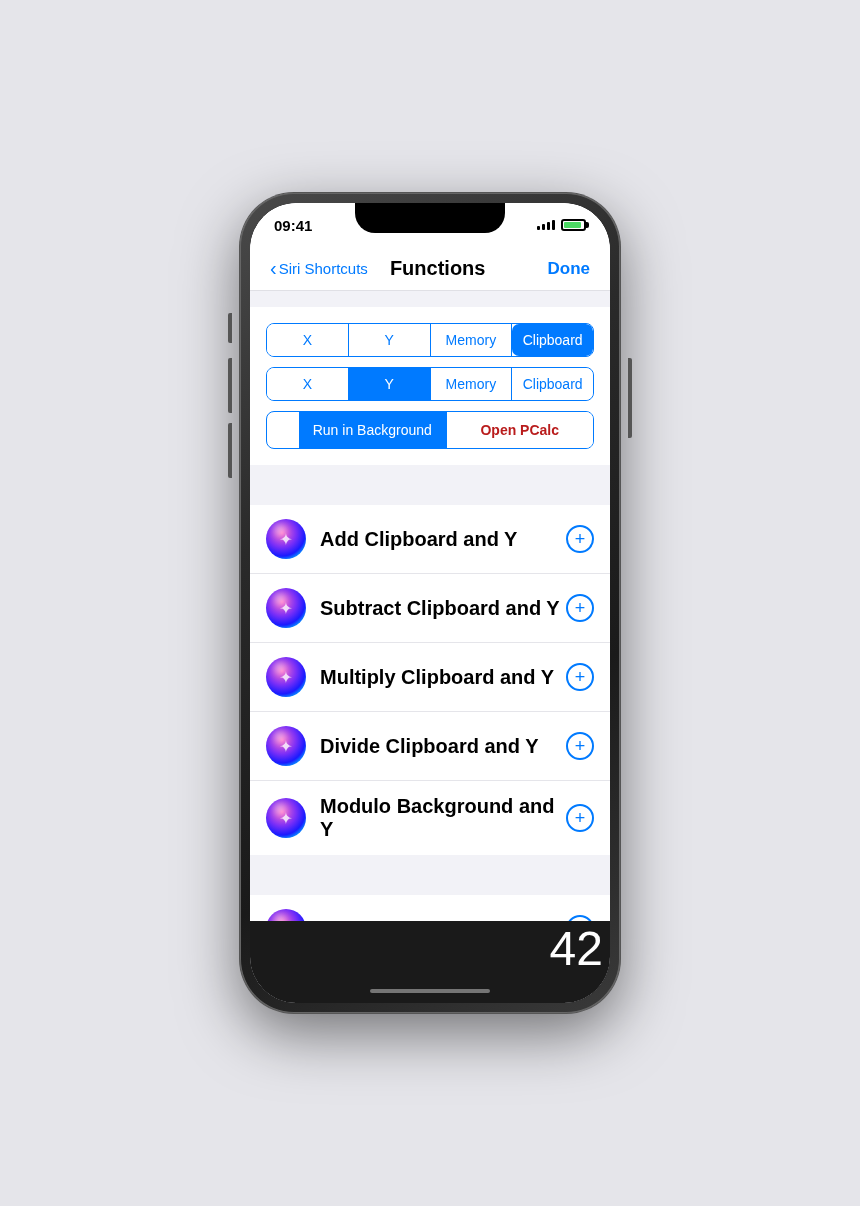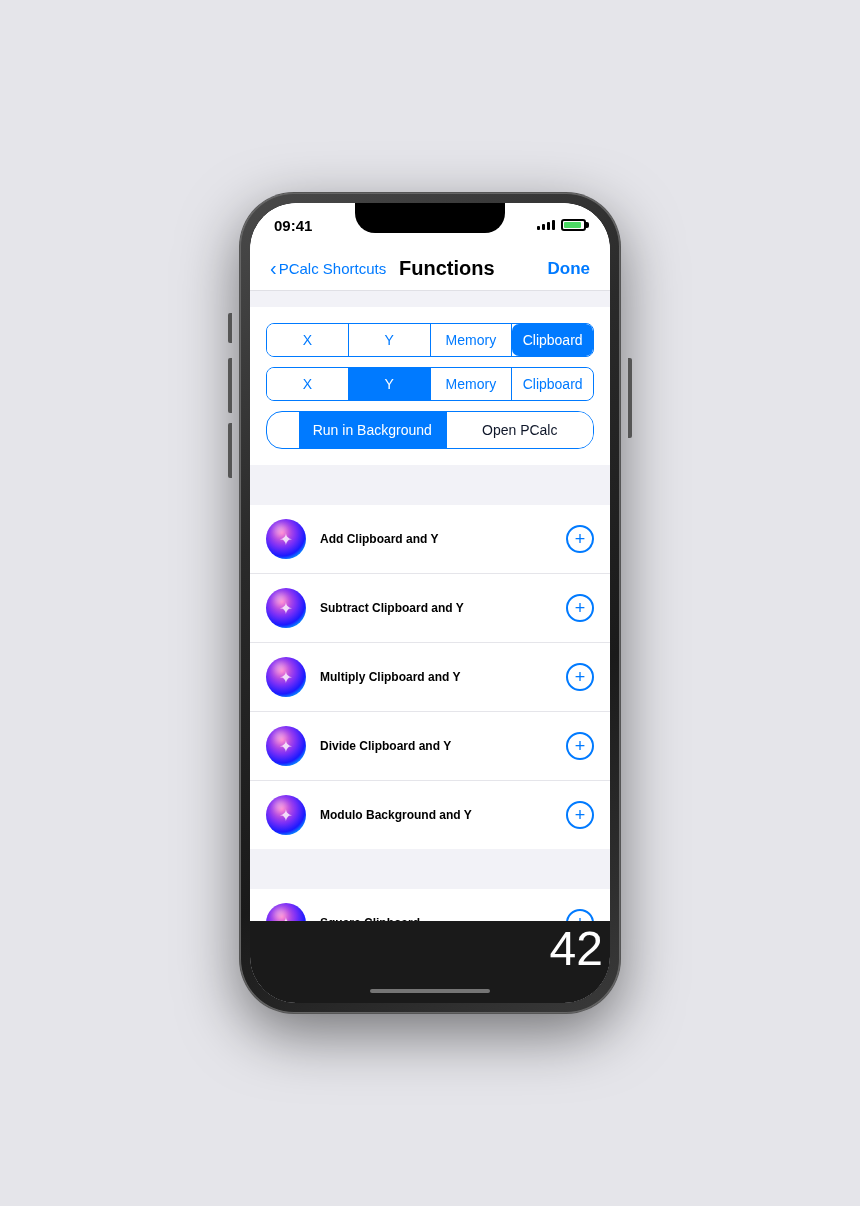"PCalc Shortcuts" span.nav-back-text { text: PCalc -> Siri }
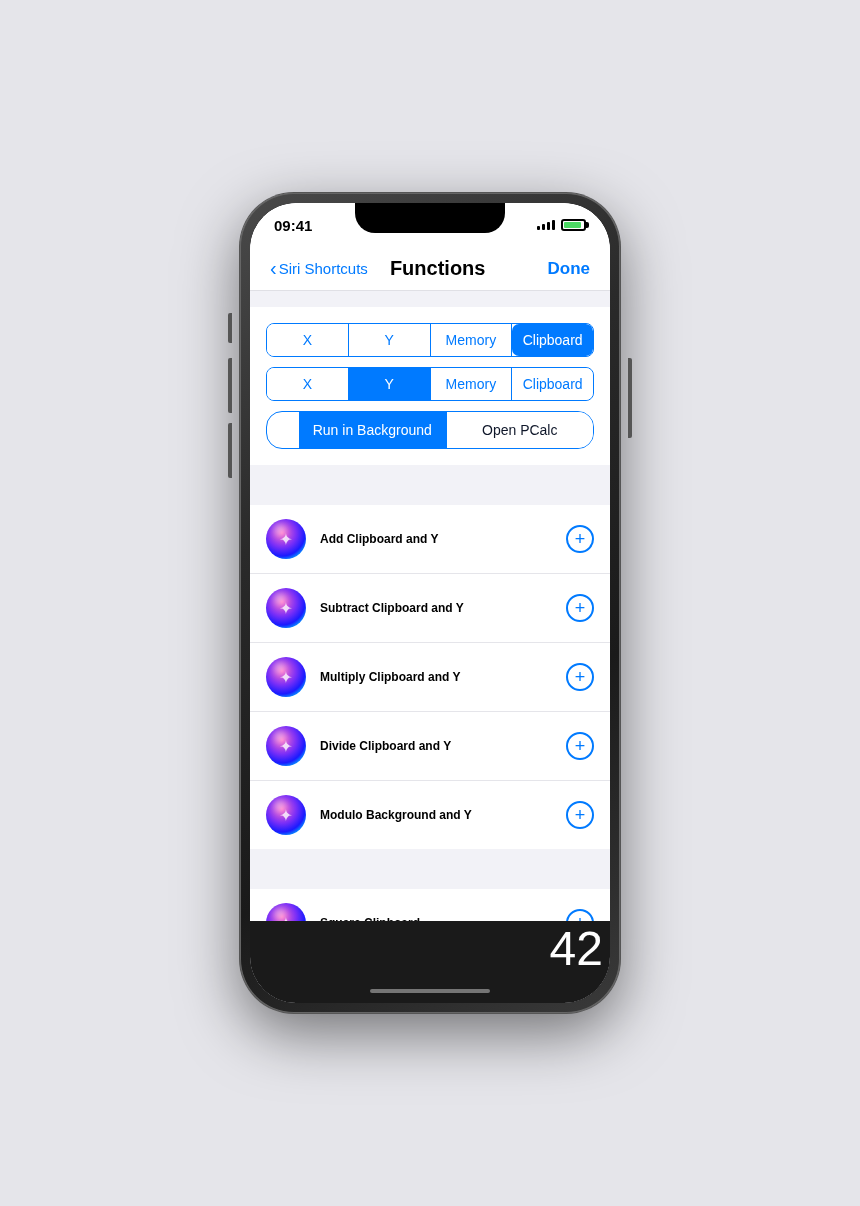"Run in Background" .action-control { border-radius: 16px -> 8px }
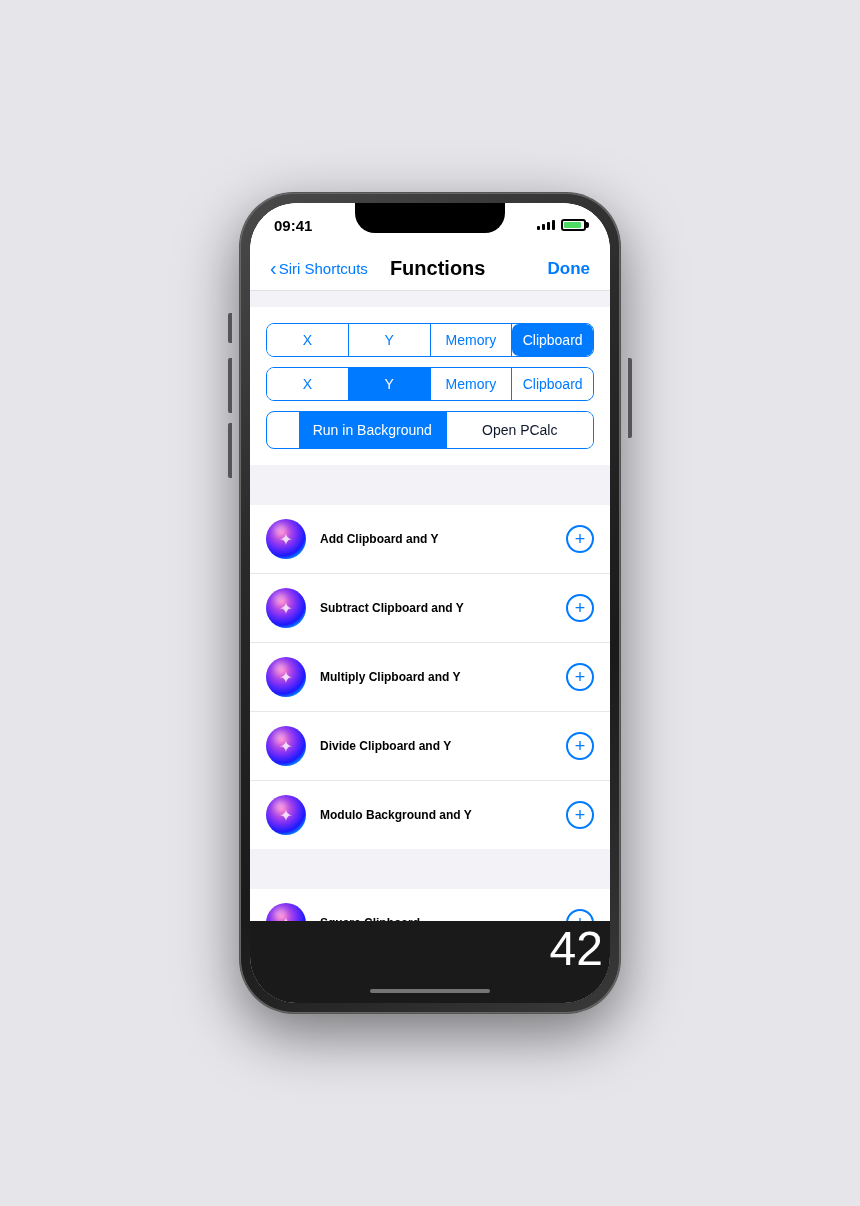"Open PCalc" .action-btn { color: #0f172a -> #b91c1c; font-weight: none -> bold }
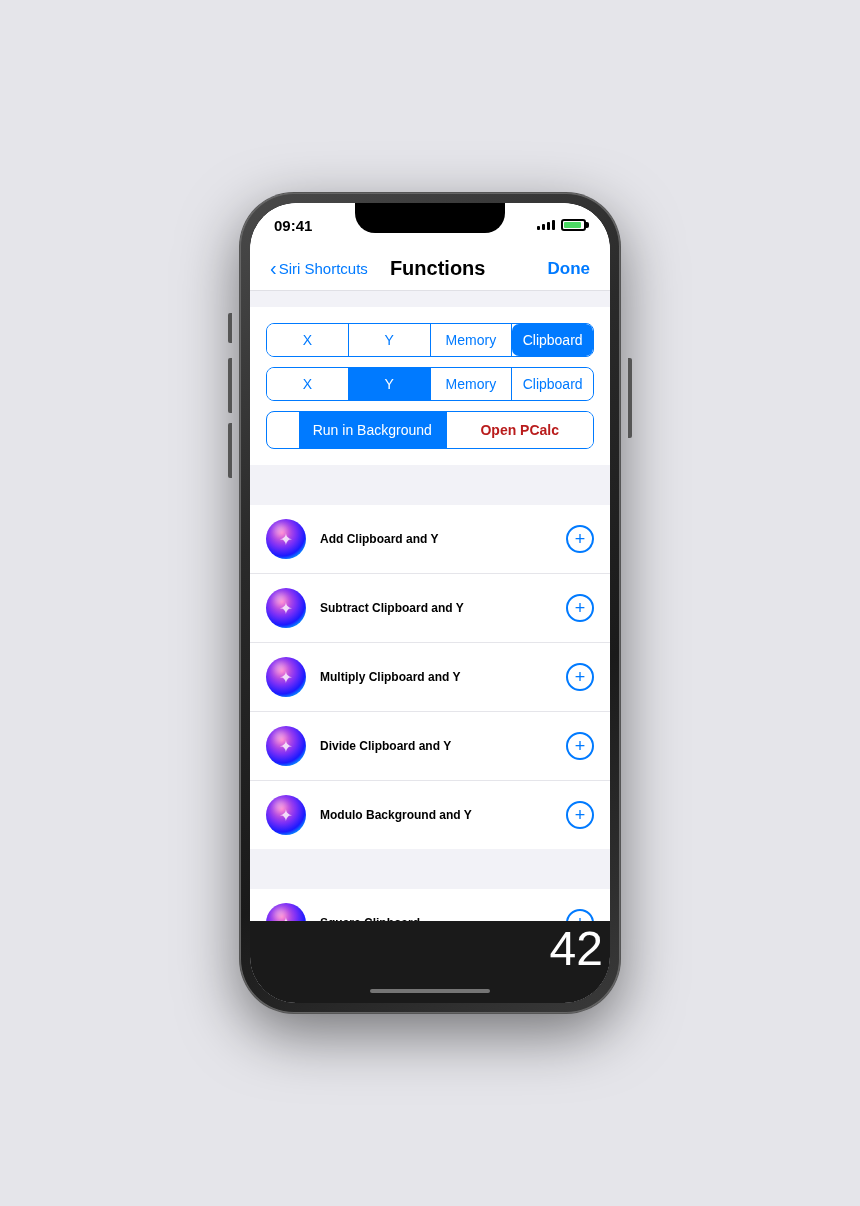"Add Clipboard and Y" .item-label { font-size: 12px -> 20px }
